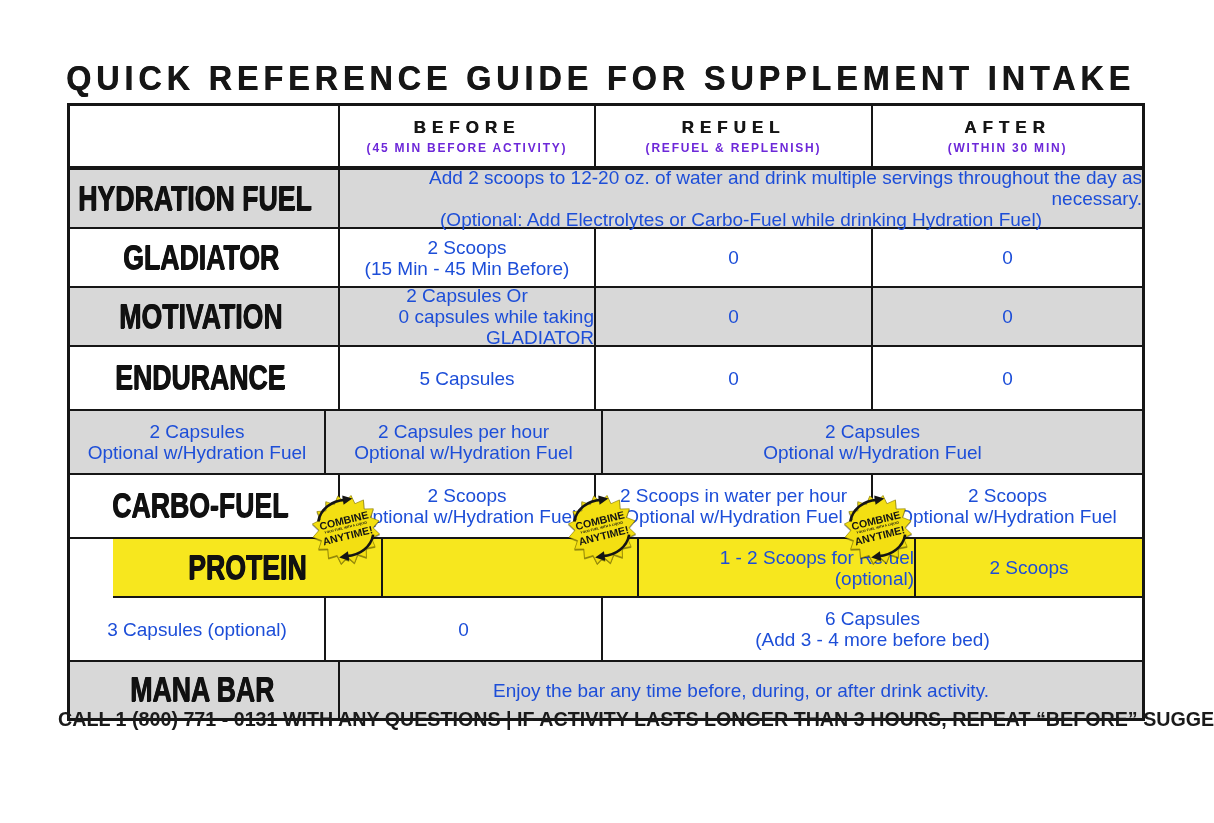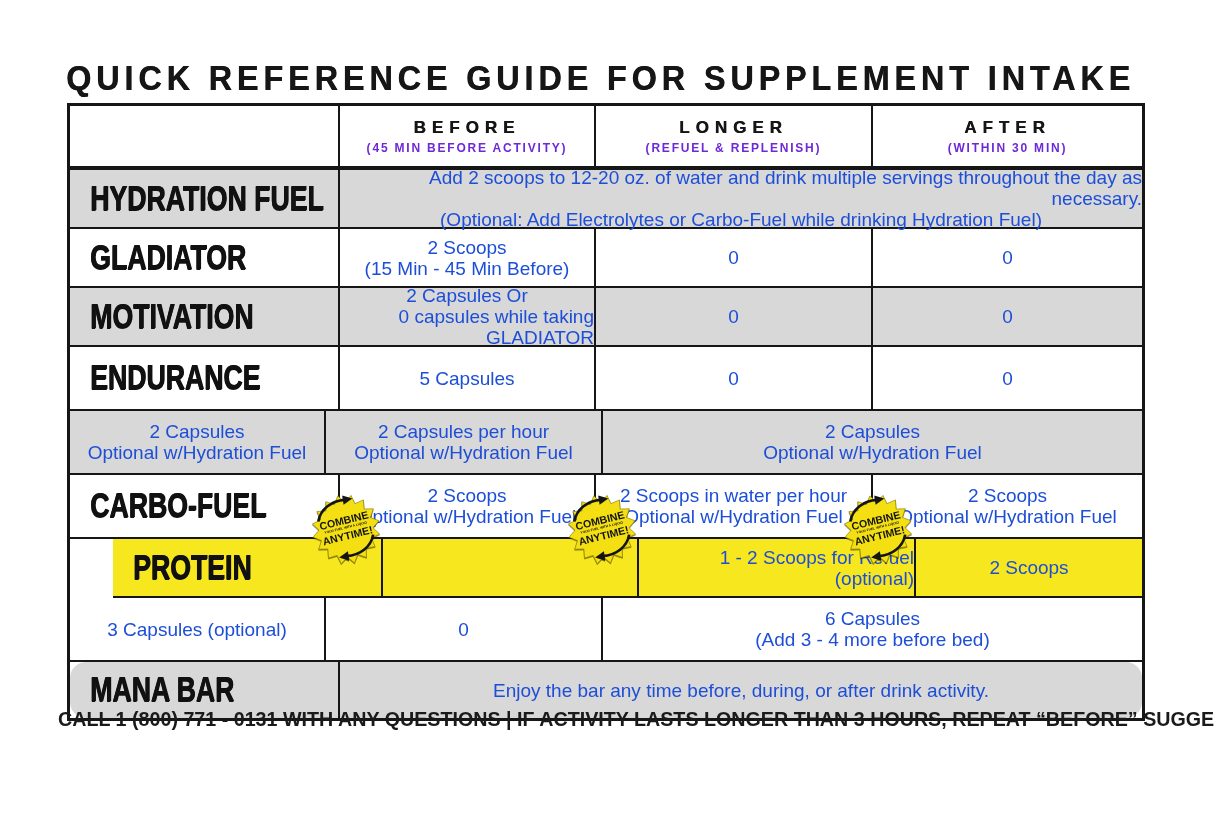"LONGER" div.hdr-label { text: LONGER -> REFUEL }
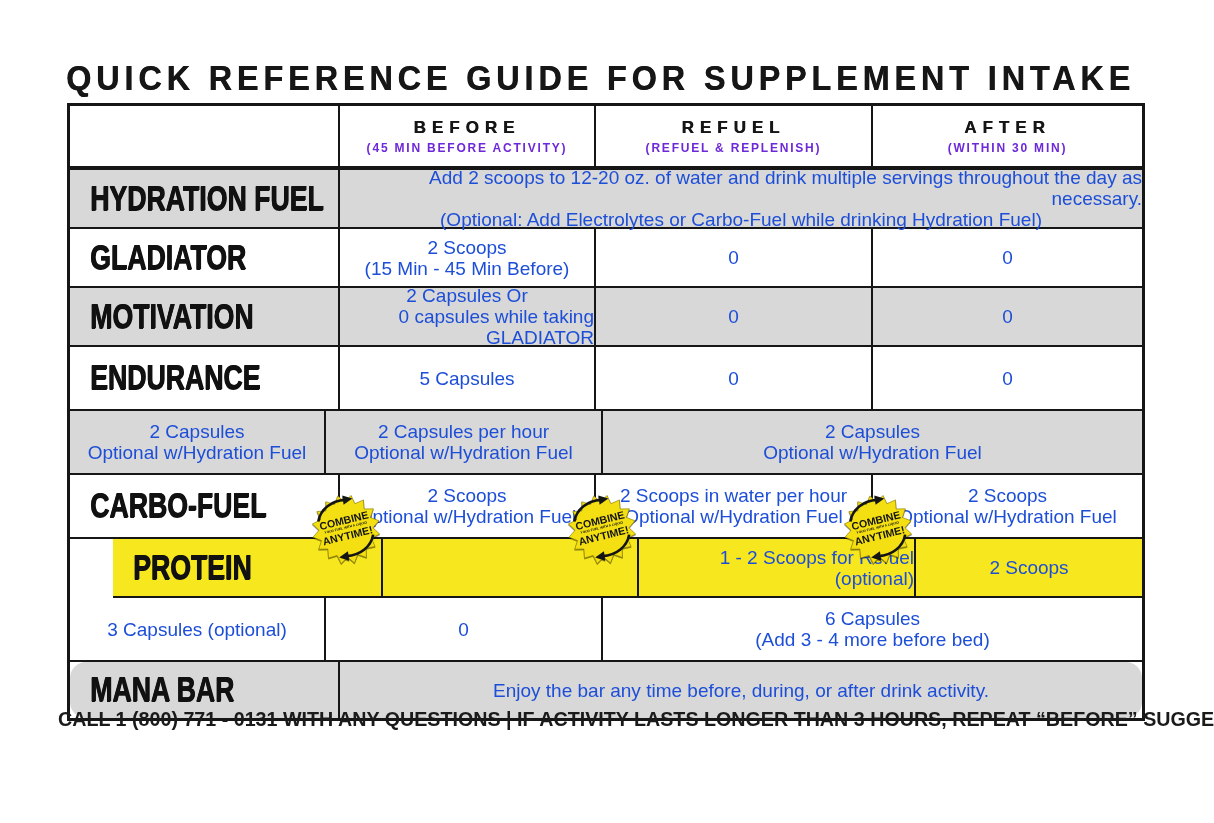"HYDRATION FUEL" .c0 { align-items: flex-start -> center }
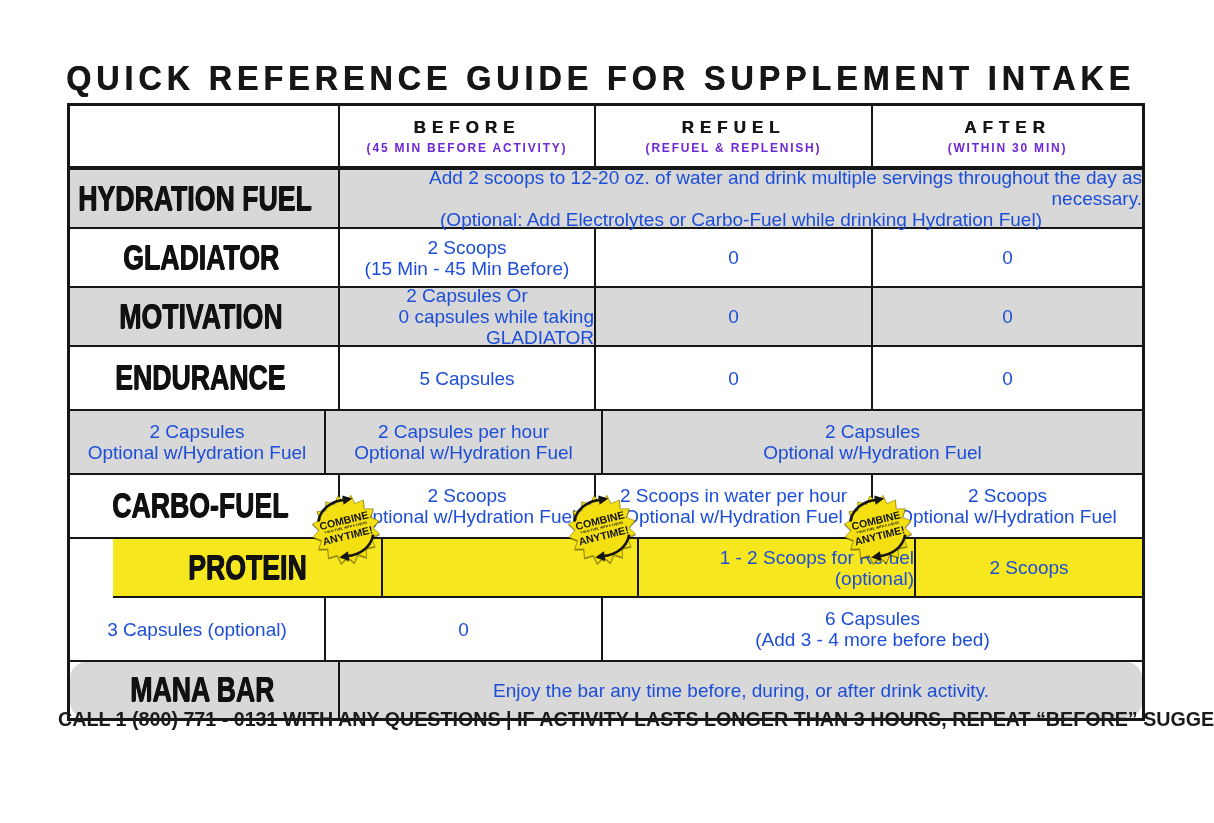"MANA BAR" .r-mana { border-radius: 16px -> none }
